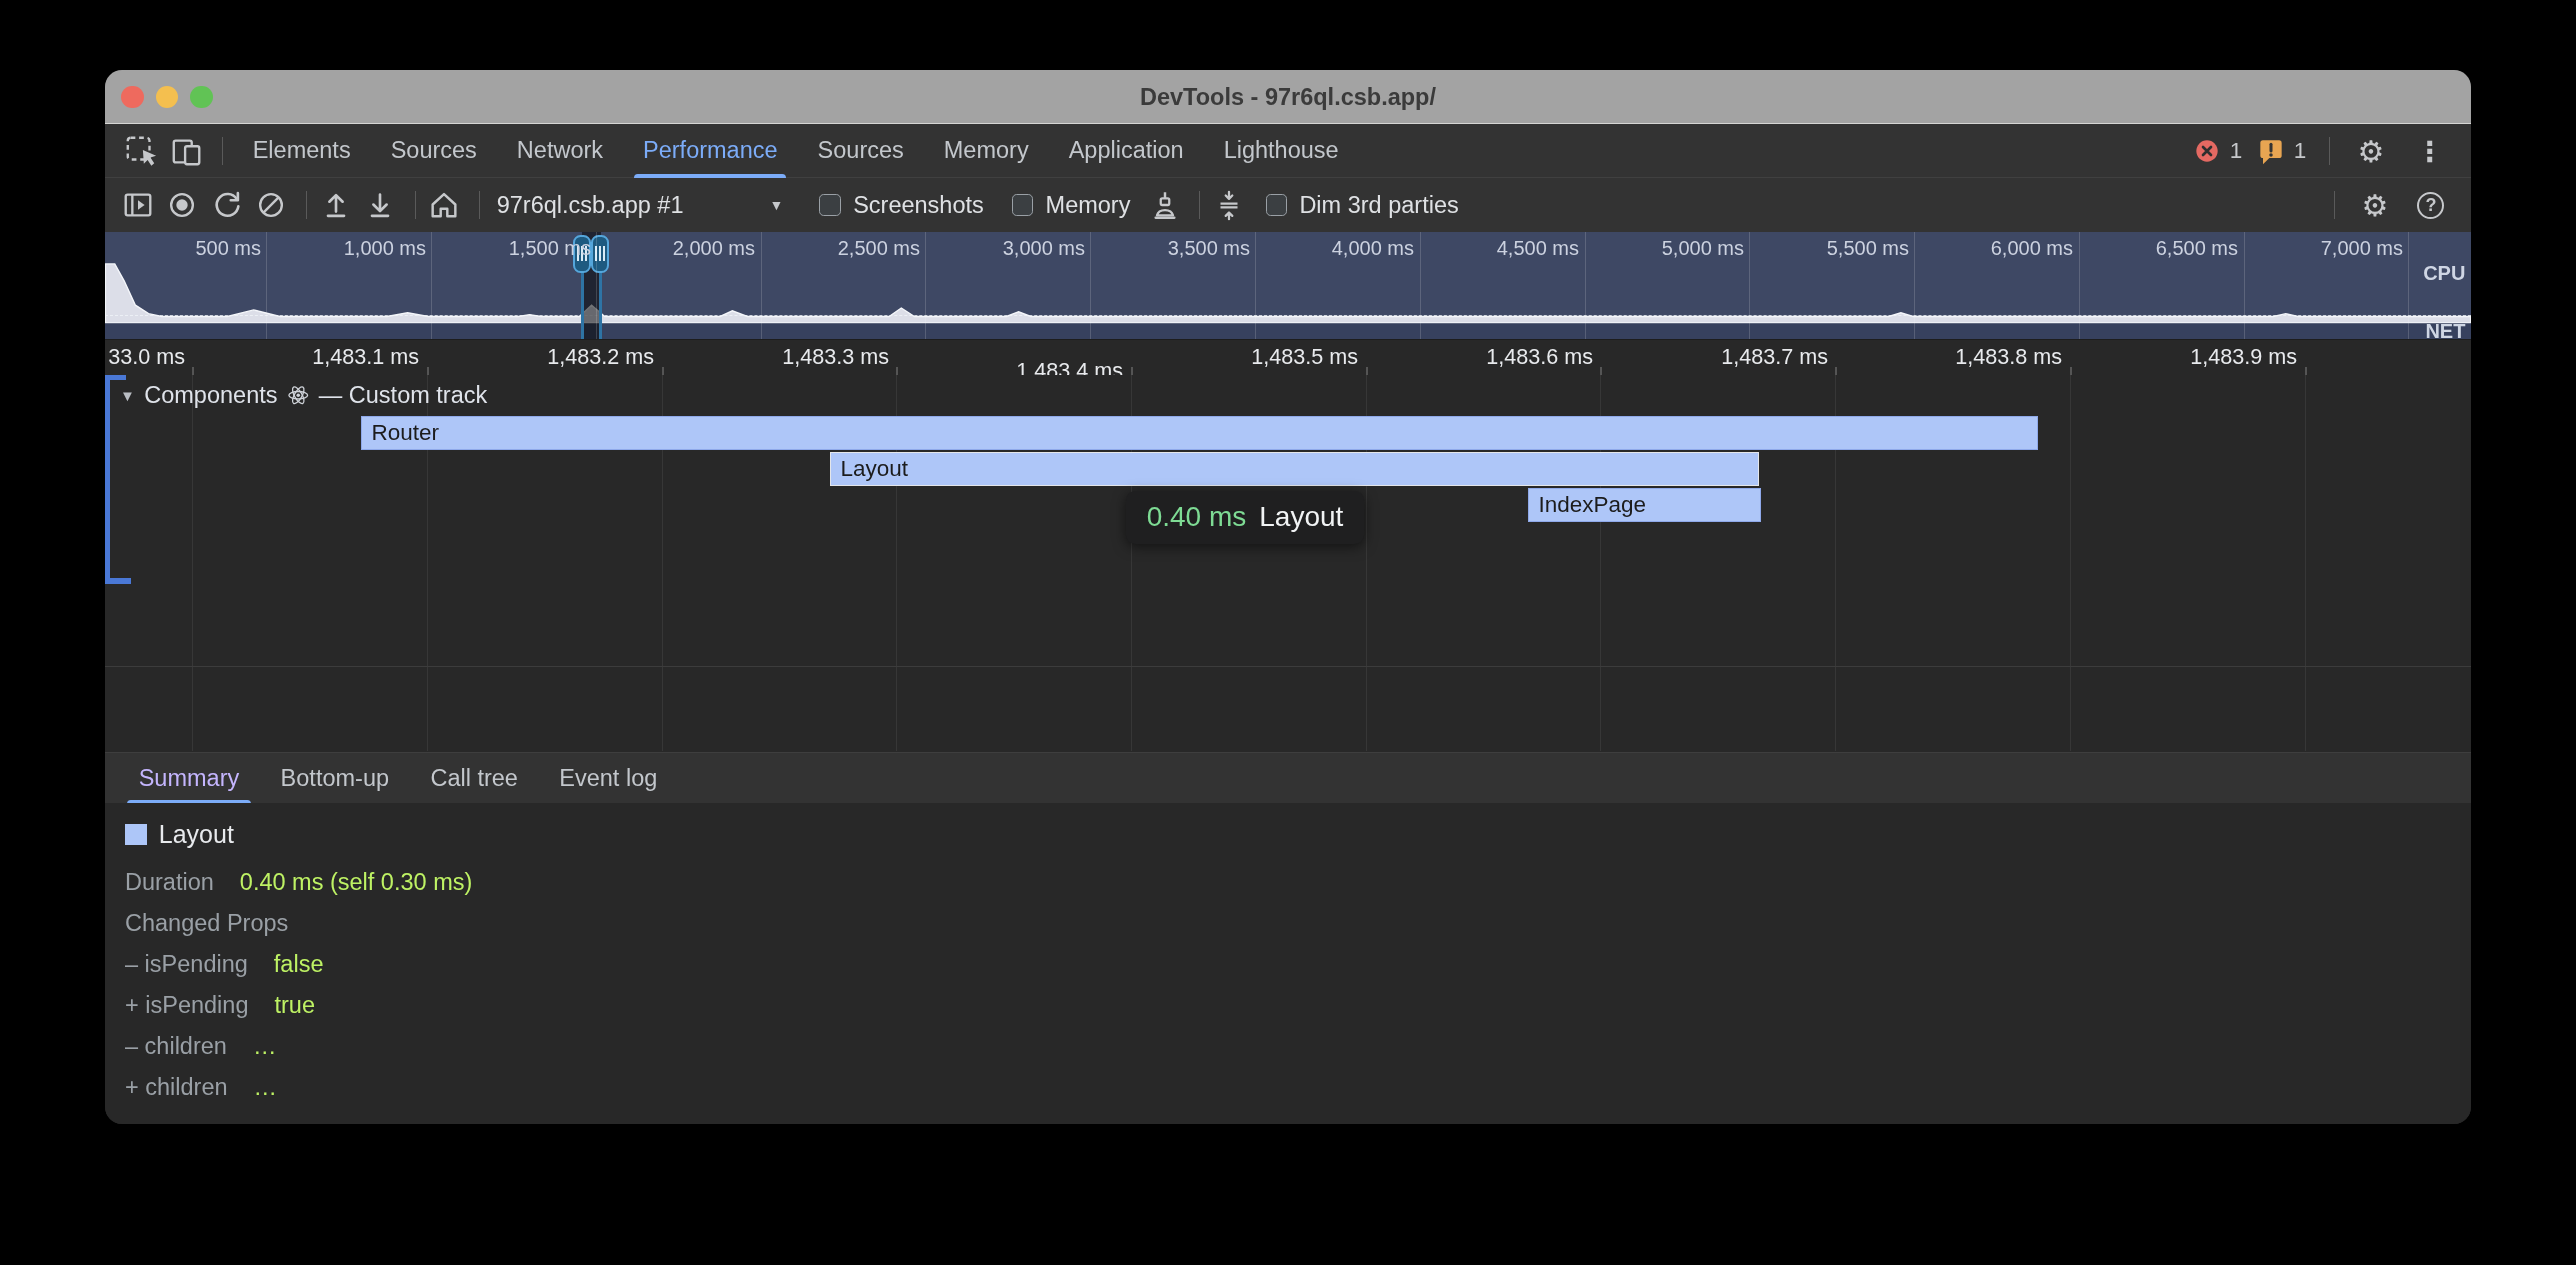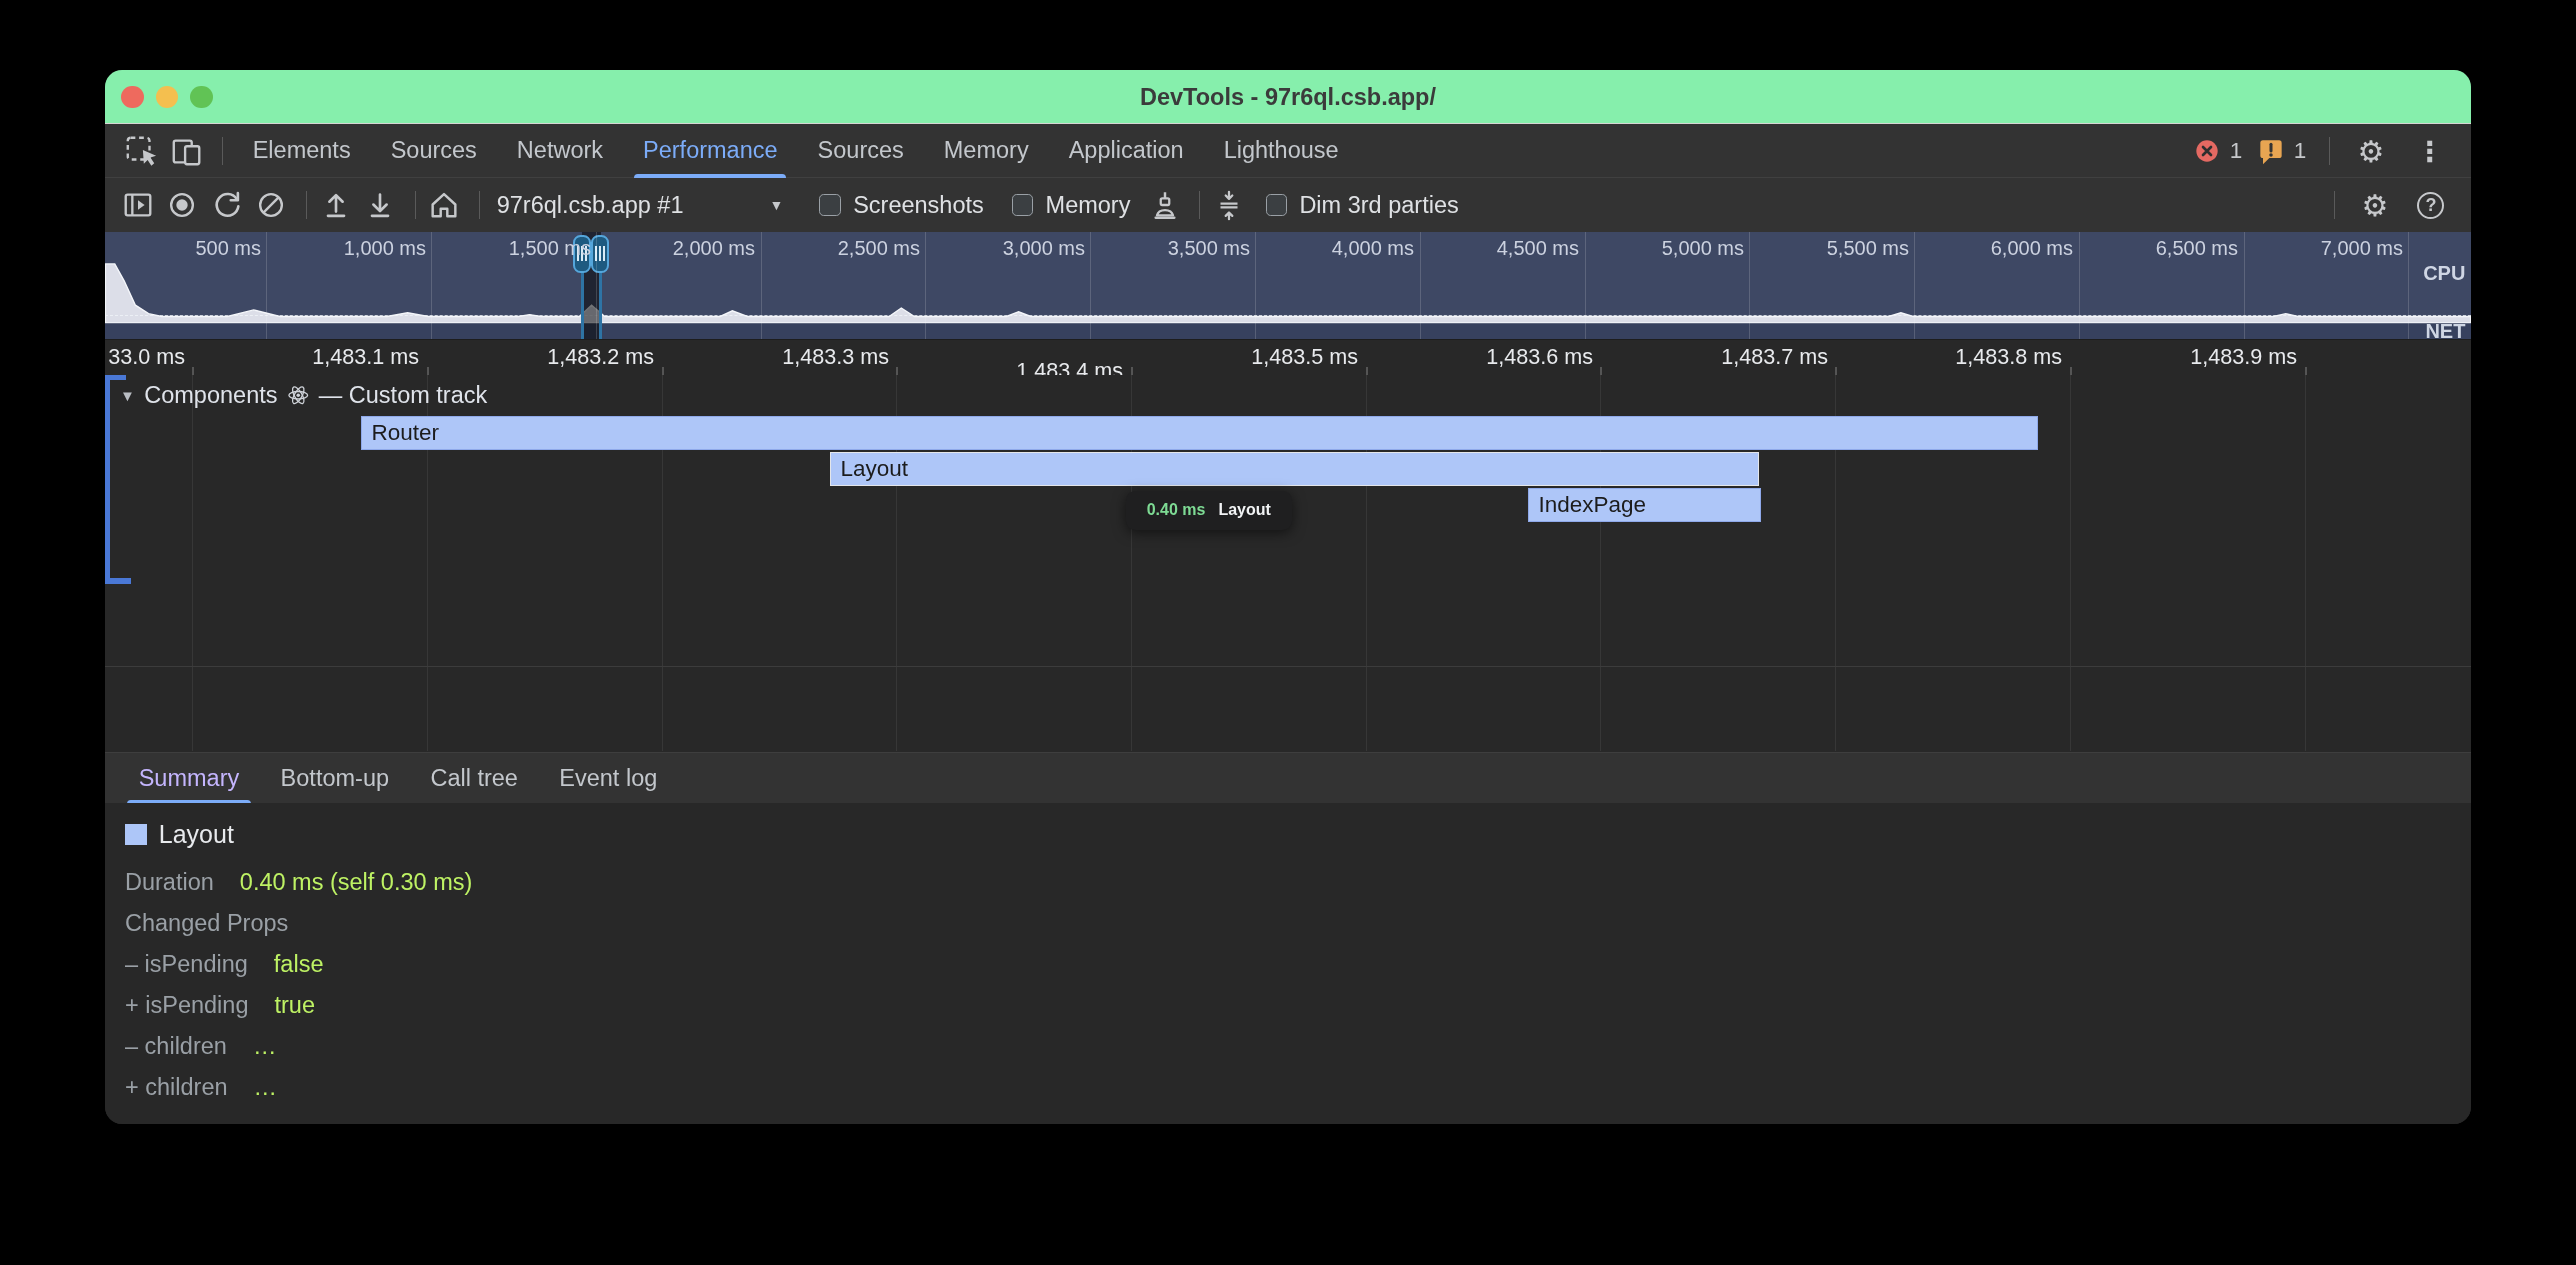"DevTools - 97r6ql.csb.app/" .titlebar { background: #86efac -> #a3a3a3 }
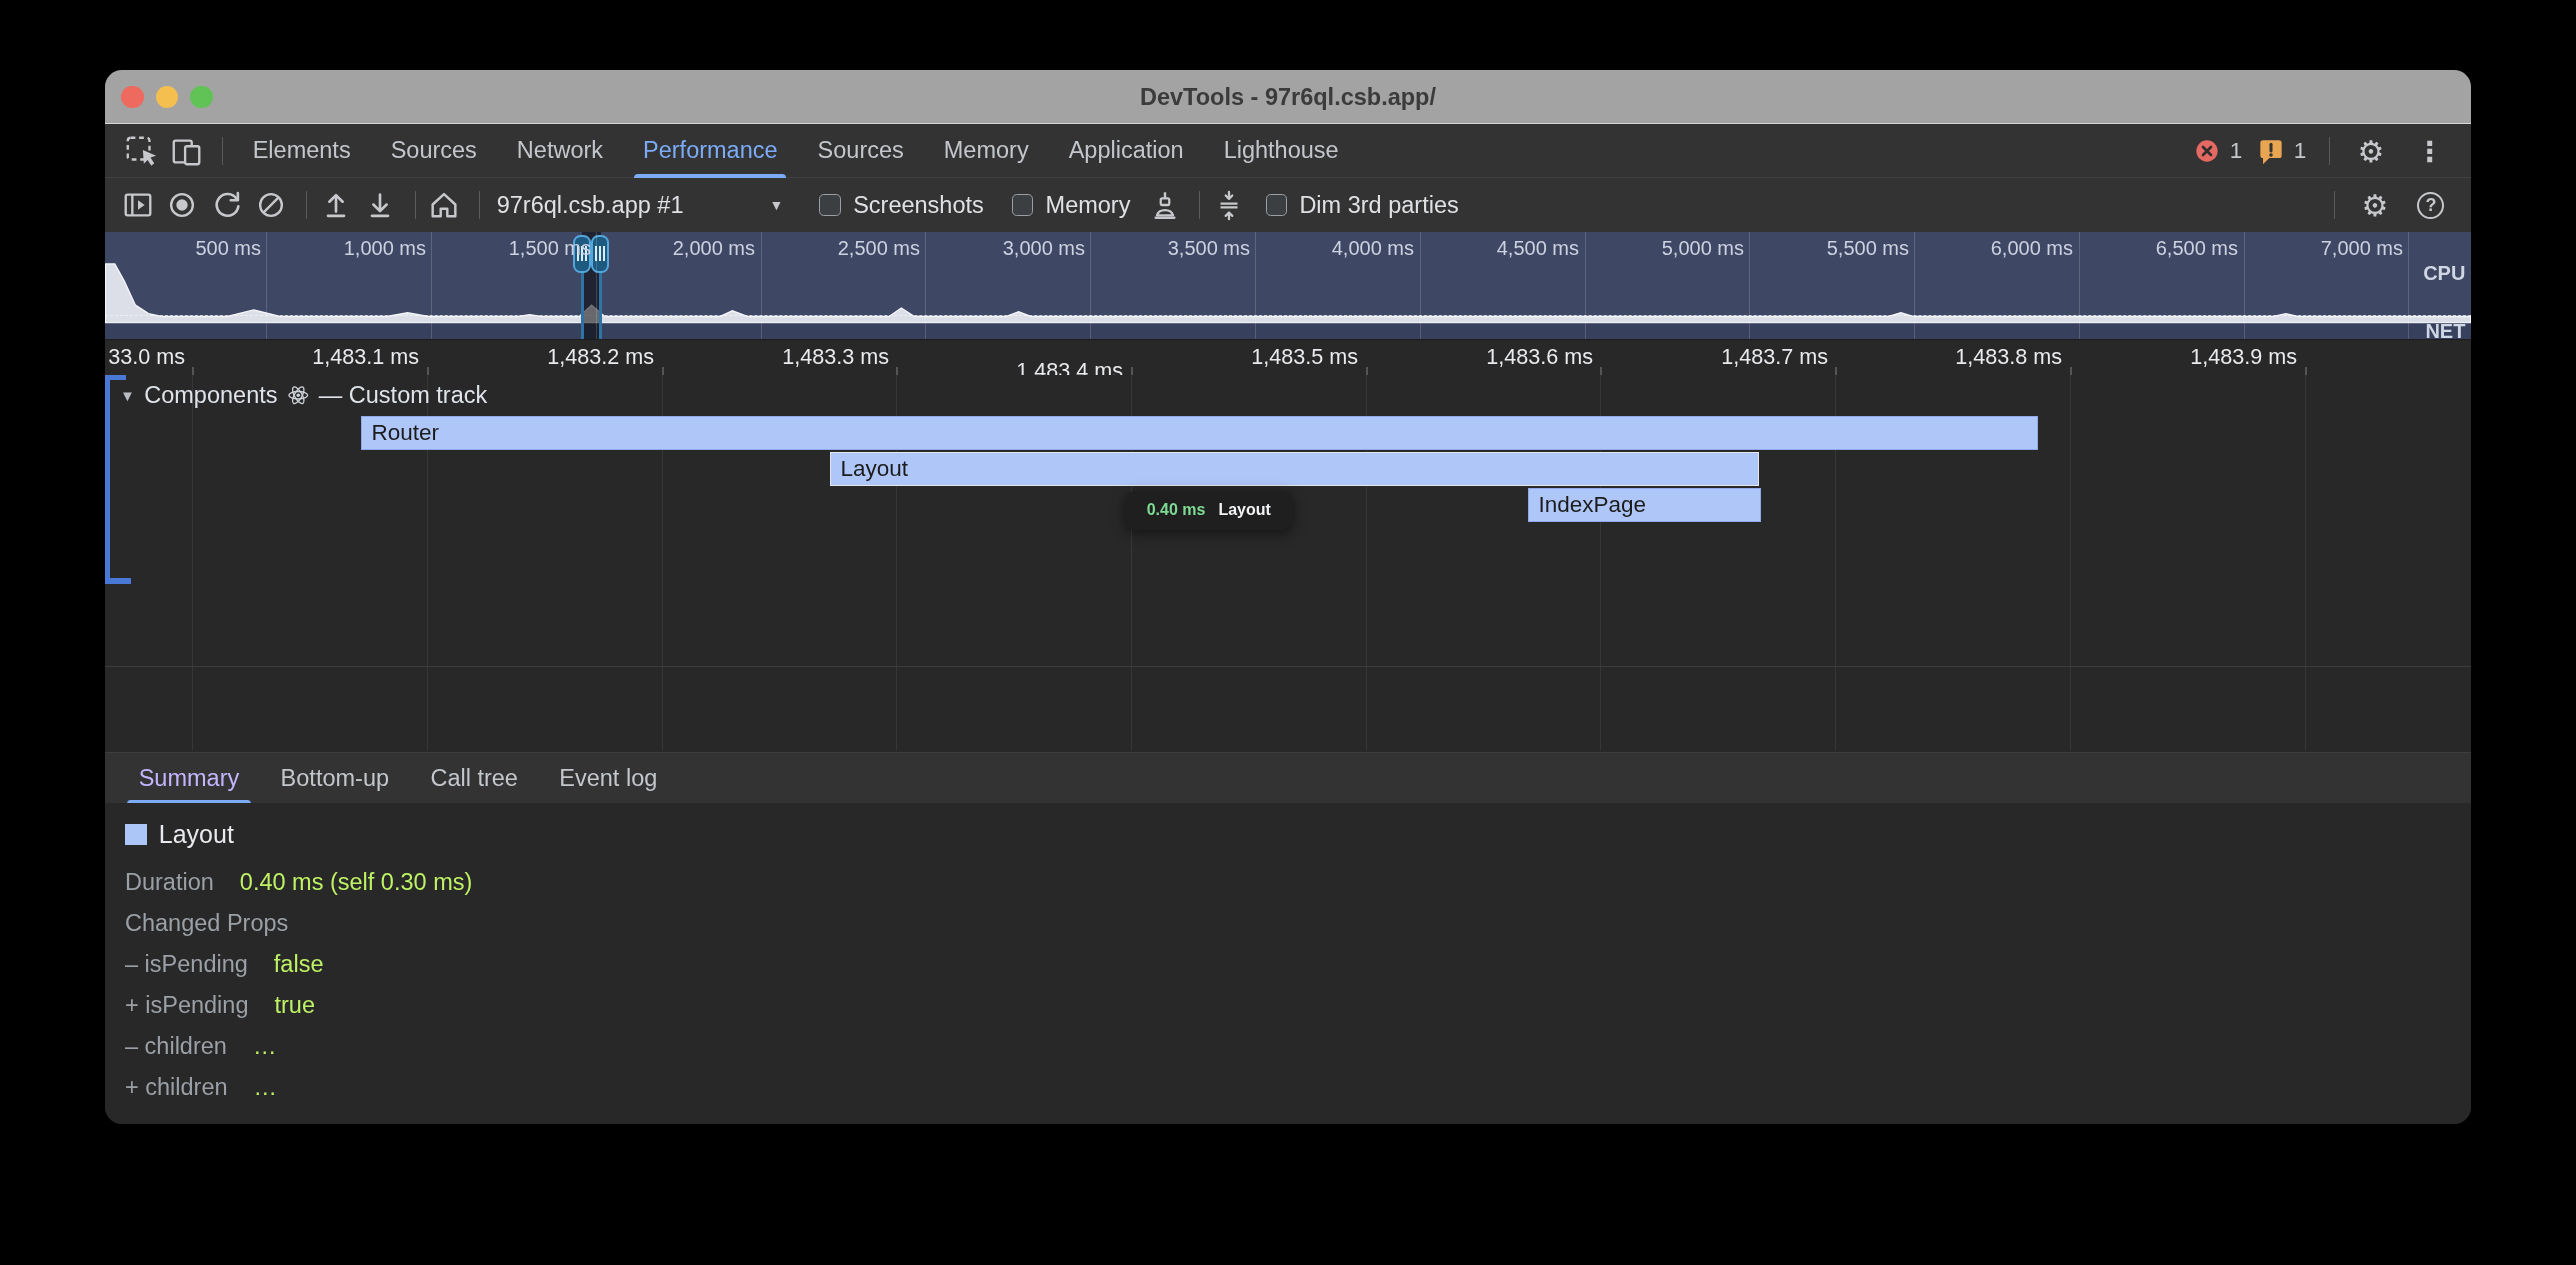"0.40 ms" .tooltip { font-size: 16px -> 28px; font-weight: bold -> none }
